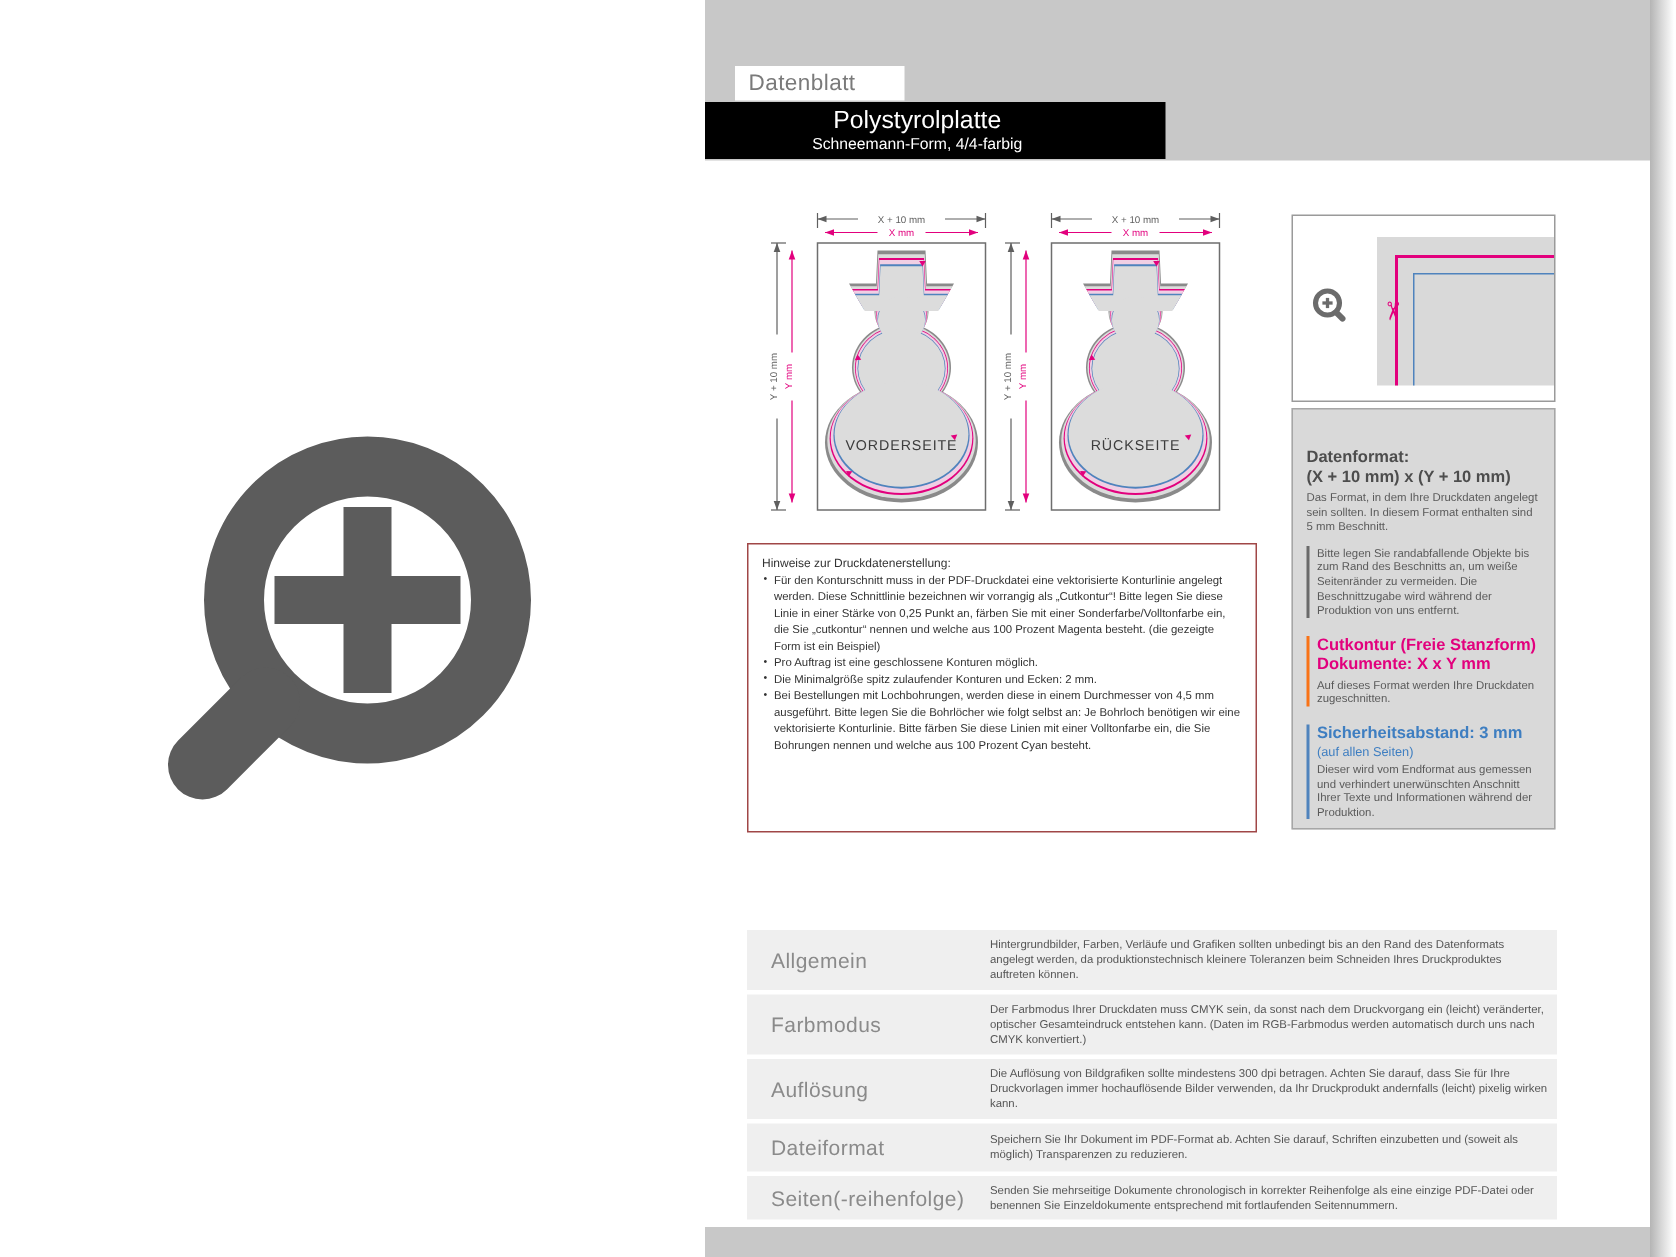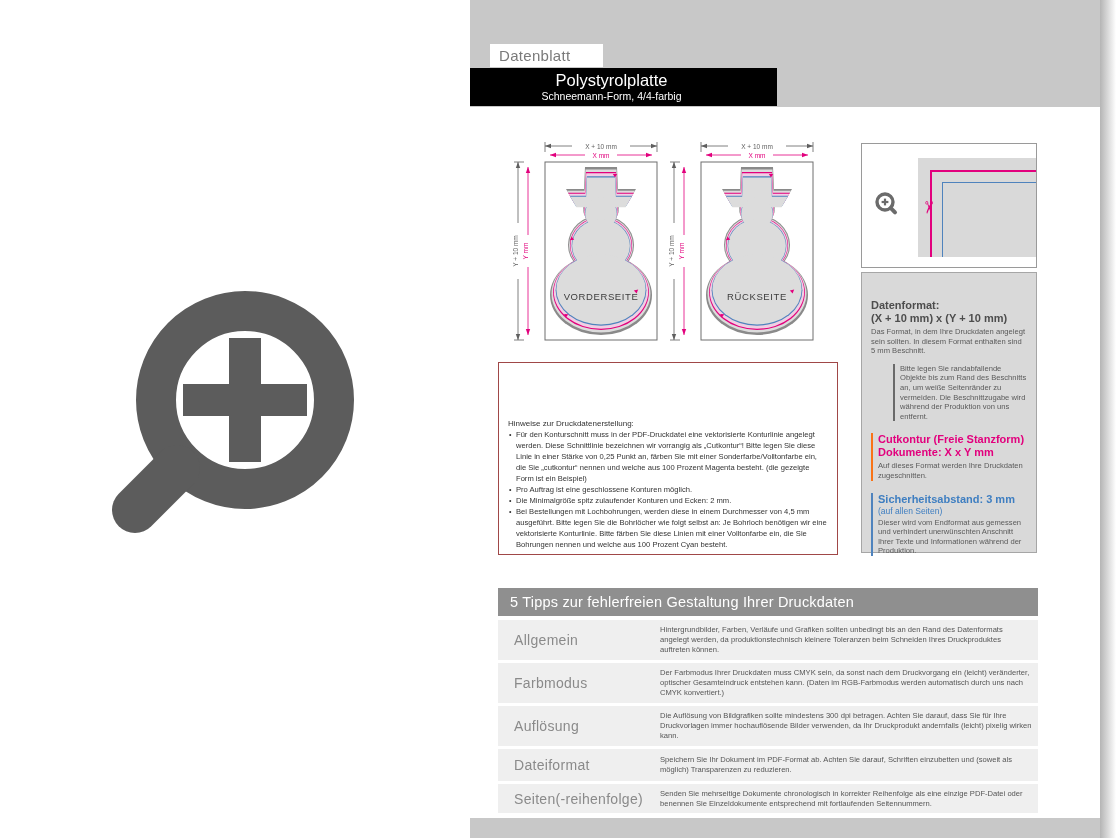"Bitte legen Sie randabfallende Objekte" #info .note { margin-left: 22px -> none }
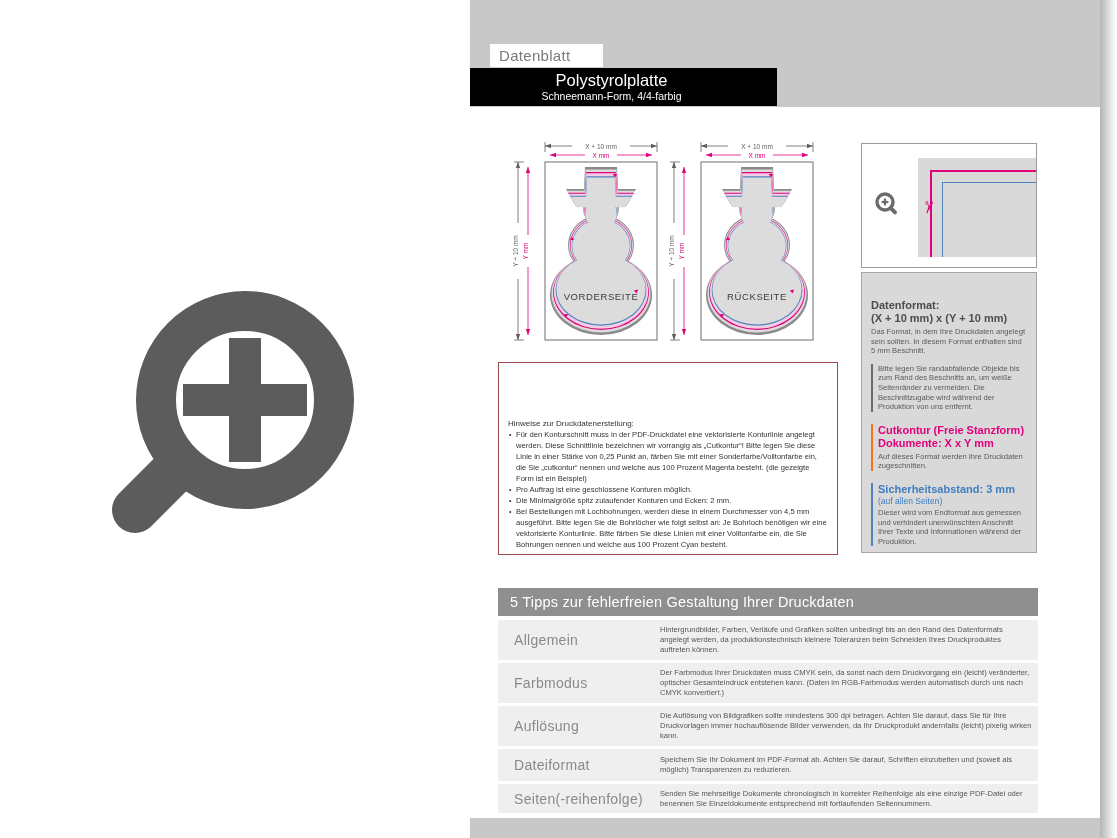"Hinweise zur Druckdatenerstellung:" #hinweise .title { margin-top: 48px -> none }
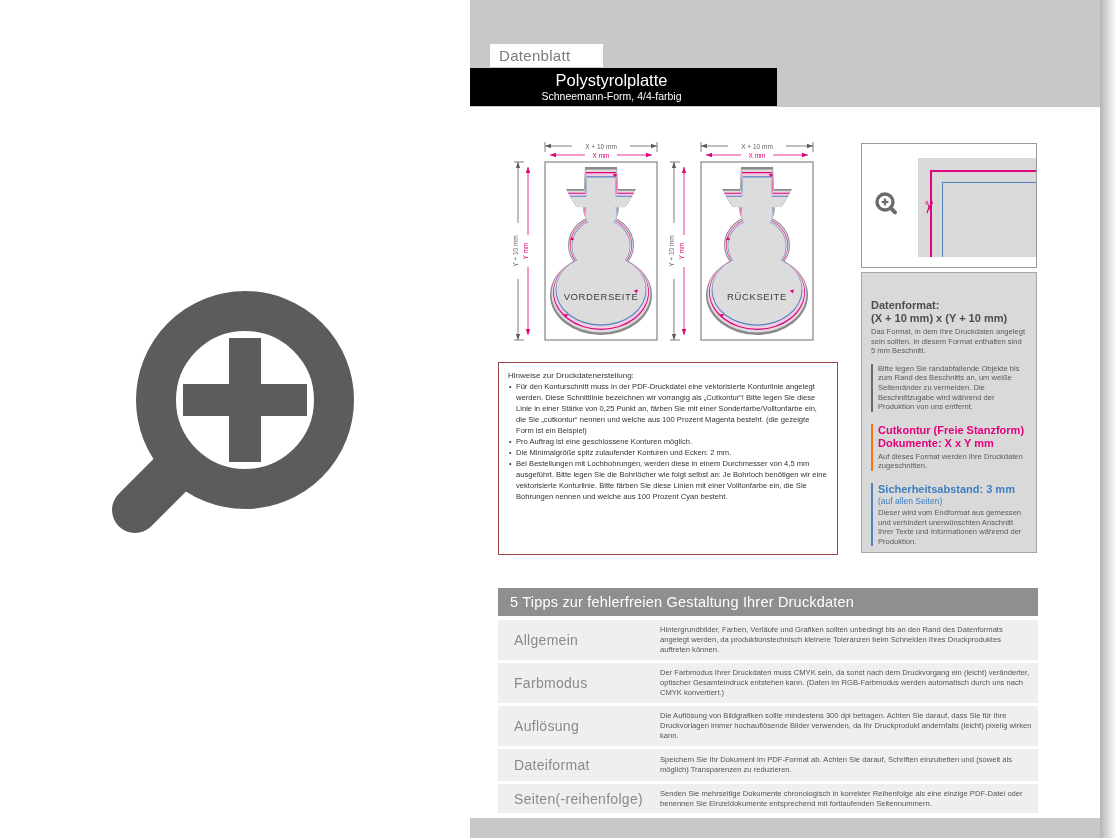"5 Tipps zur fehlerfreien Gestaltung" div.abs { html: <div>5 Tipps zur fehlerfreien Gestaltung Ihrer Druckdaten</div> -> none }
